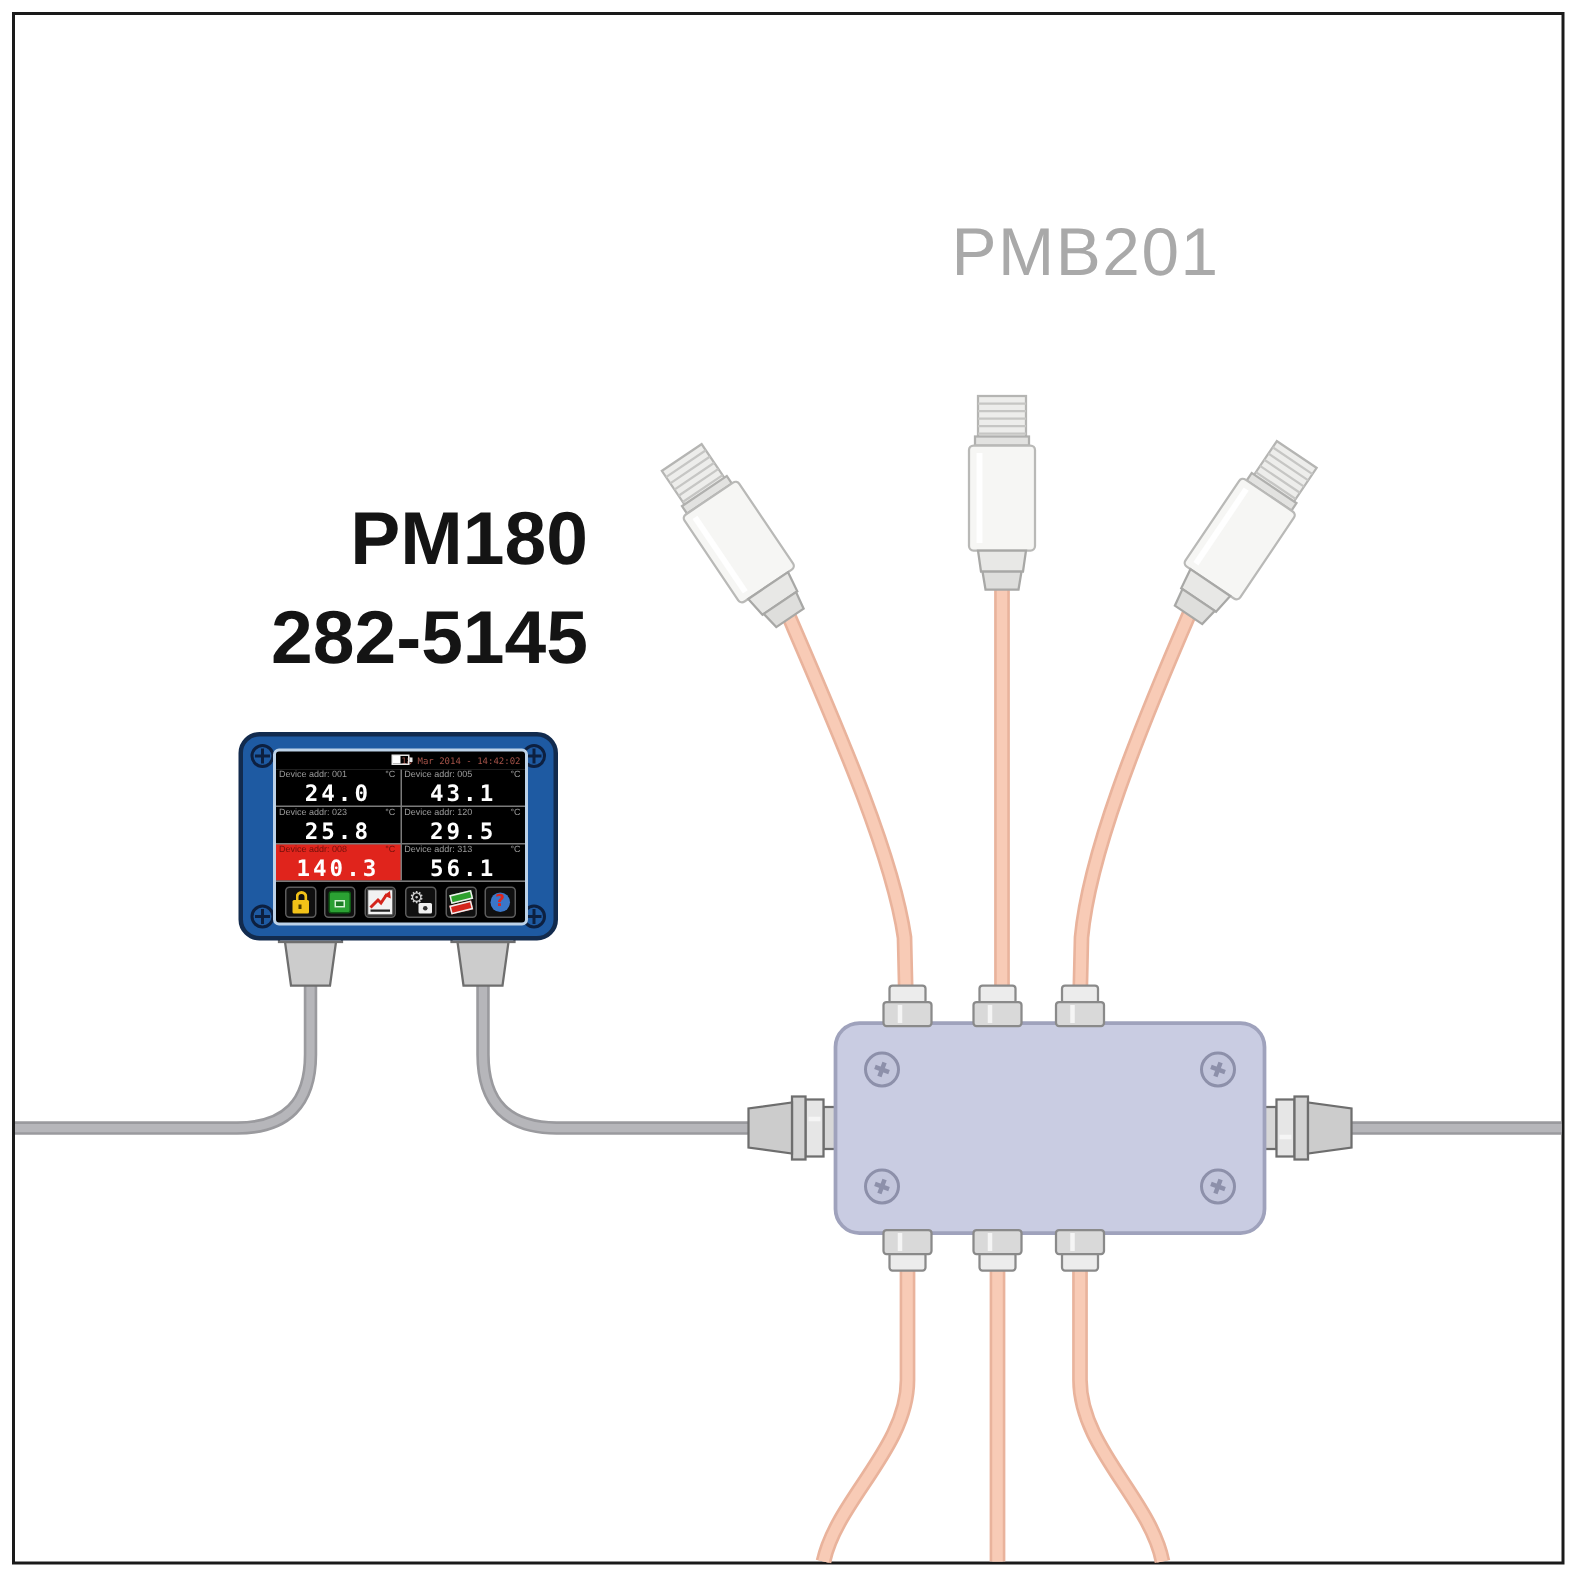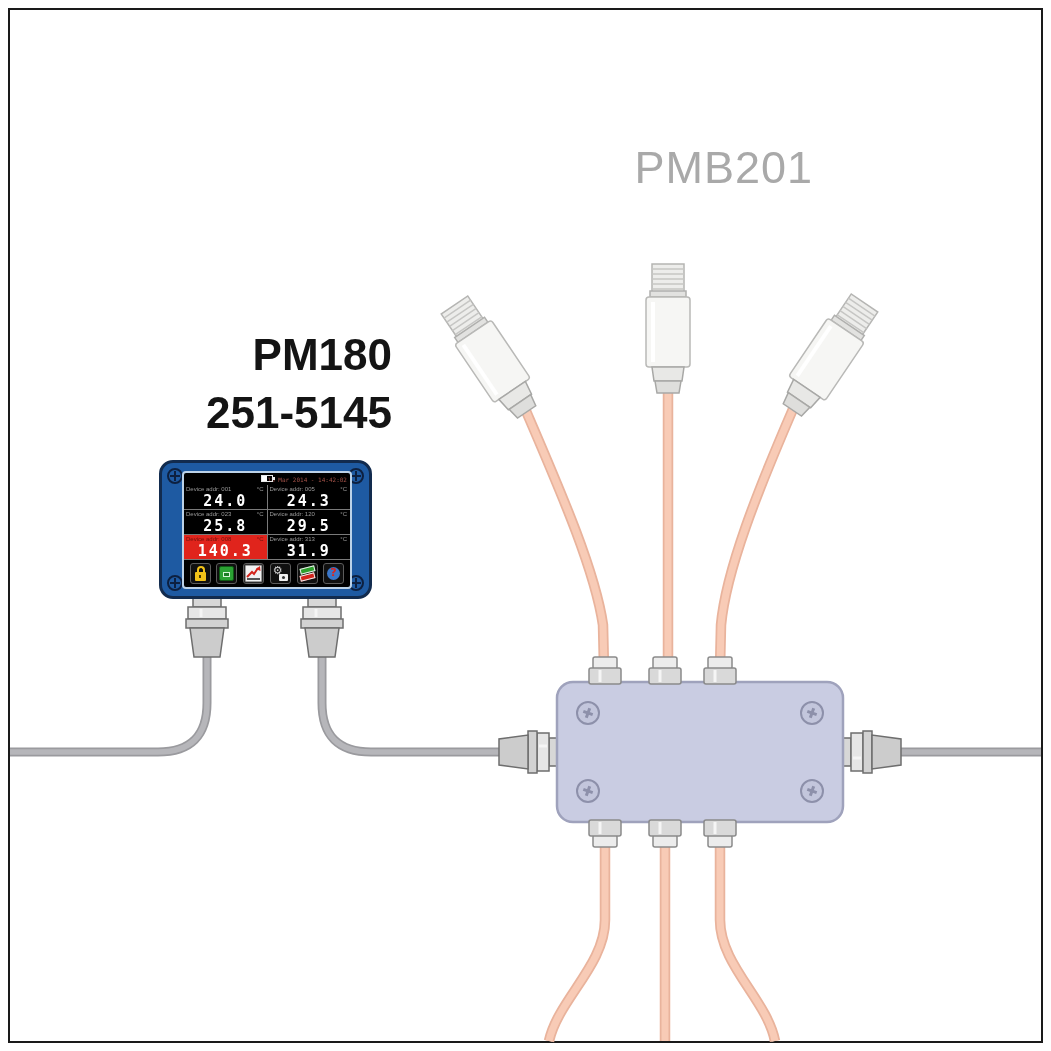"PM180" .label-pm180 { font-size: 44px -> 50px }
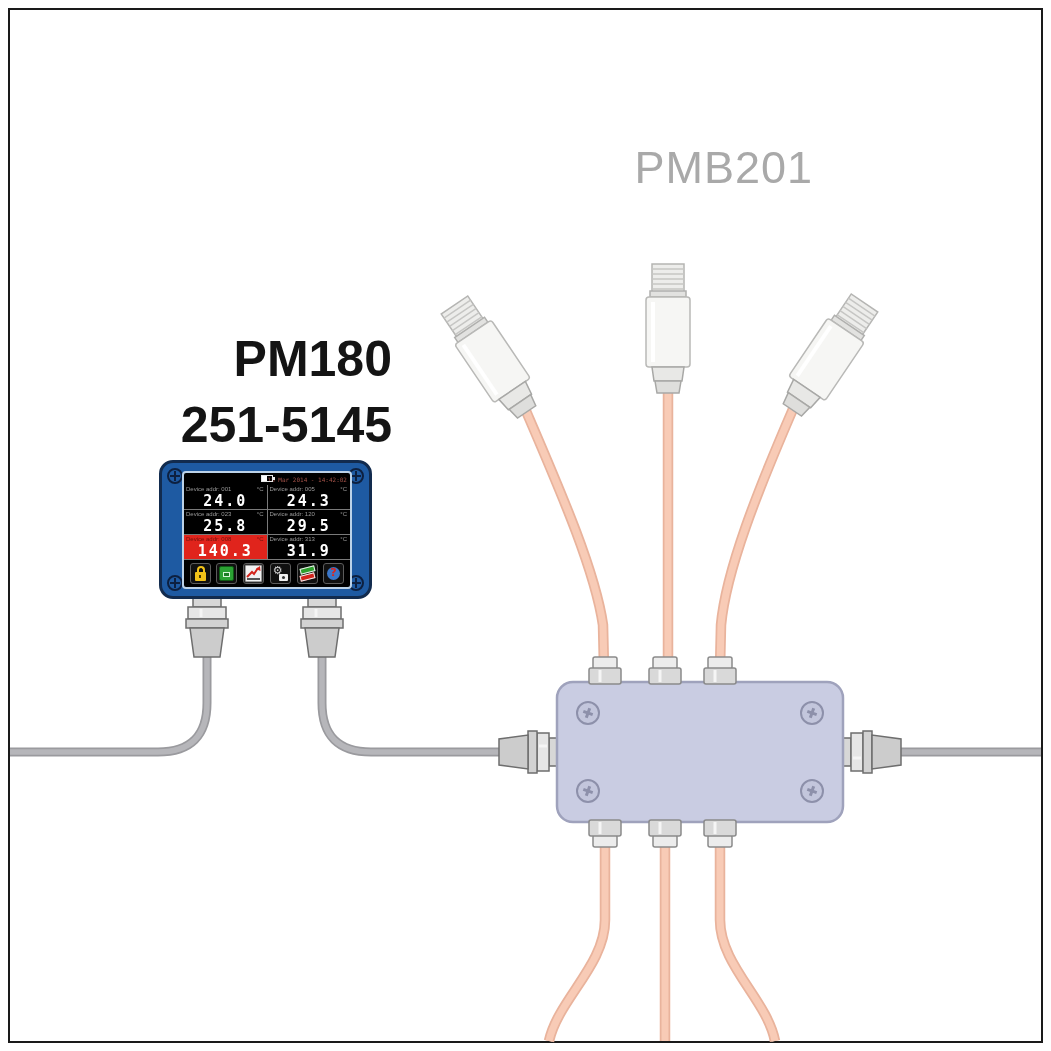"251-5145" div { text: 251-5145 -> 282-5145 }
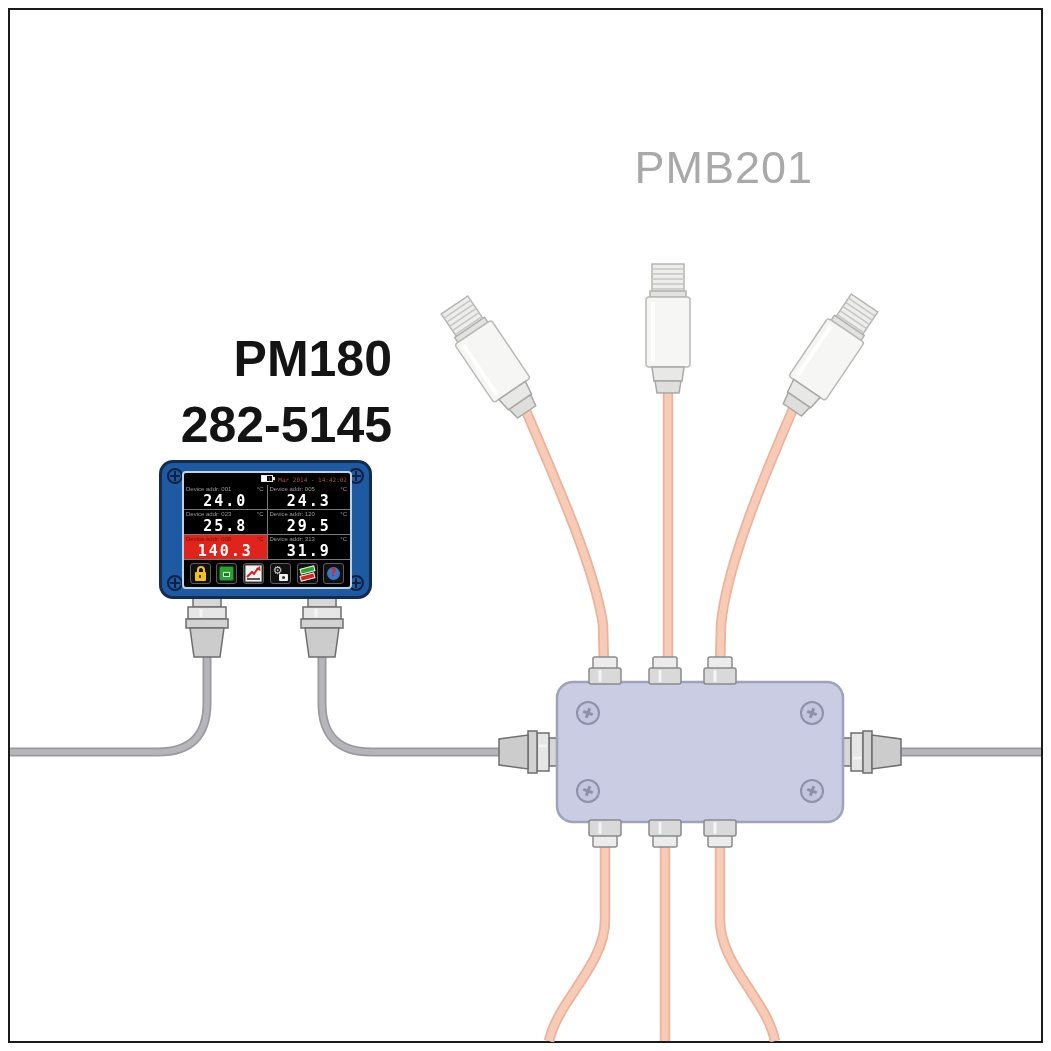"24.0" .device { top: 460px -> 488px }
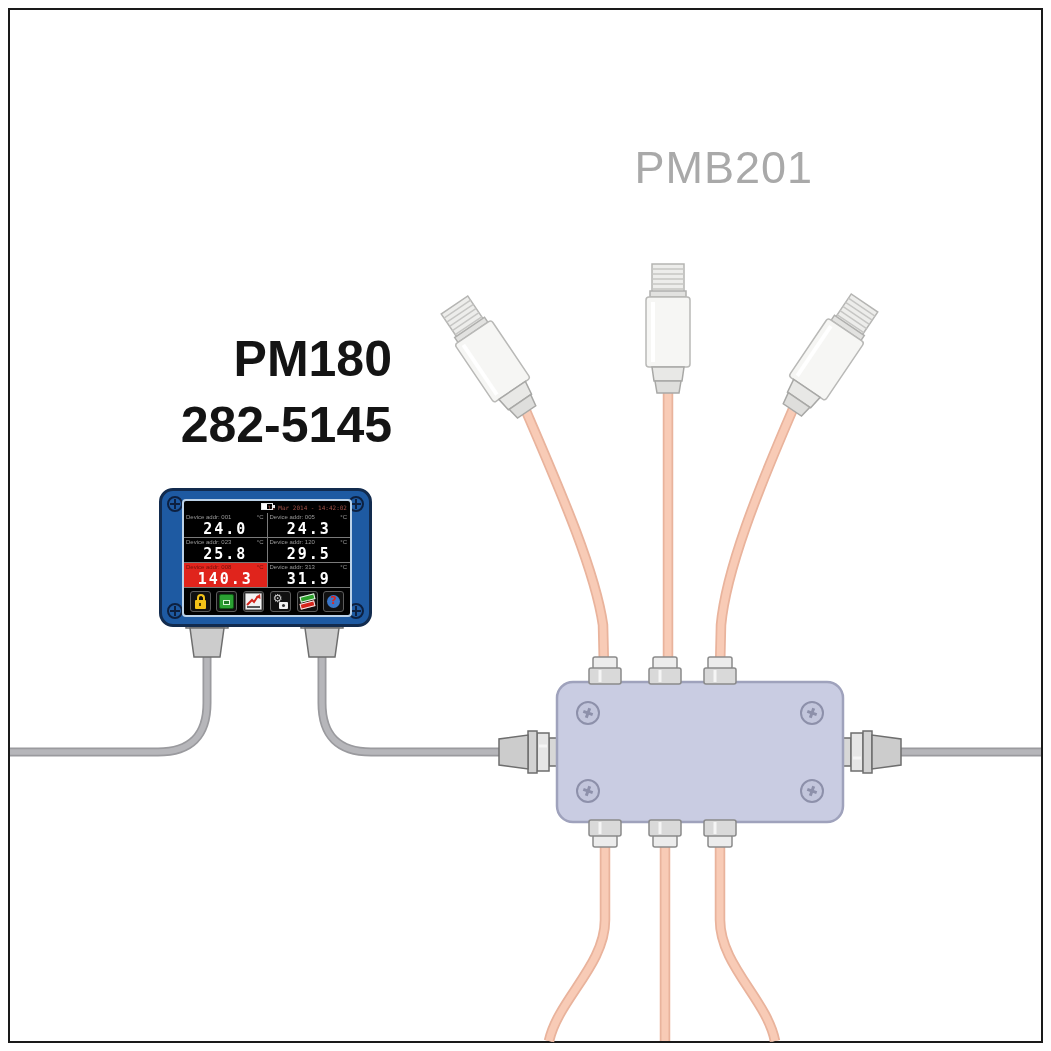"24.3" div.cell-value { text: 24.3 -> 43.1 }
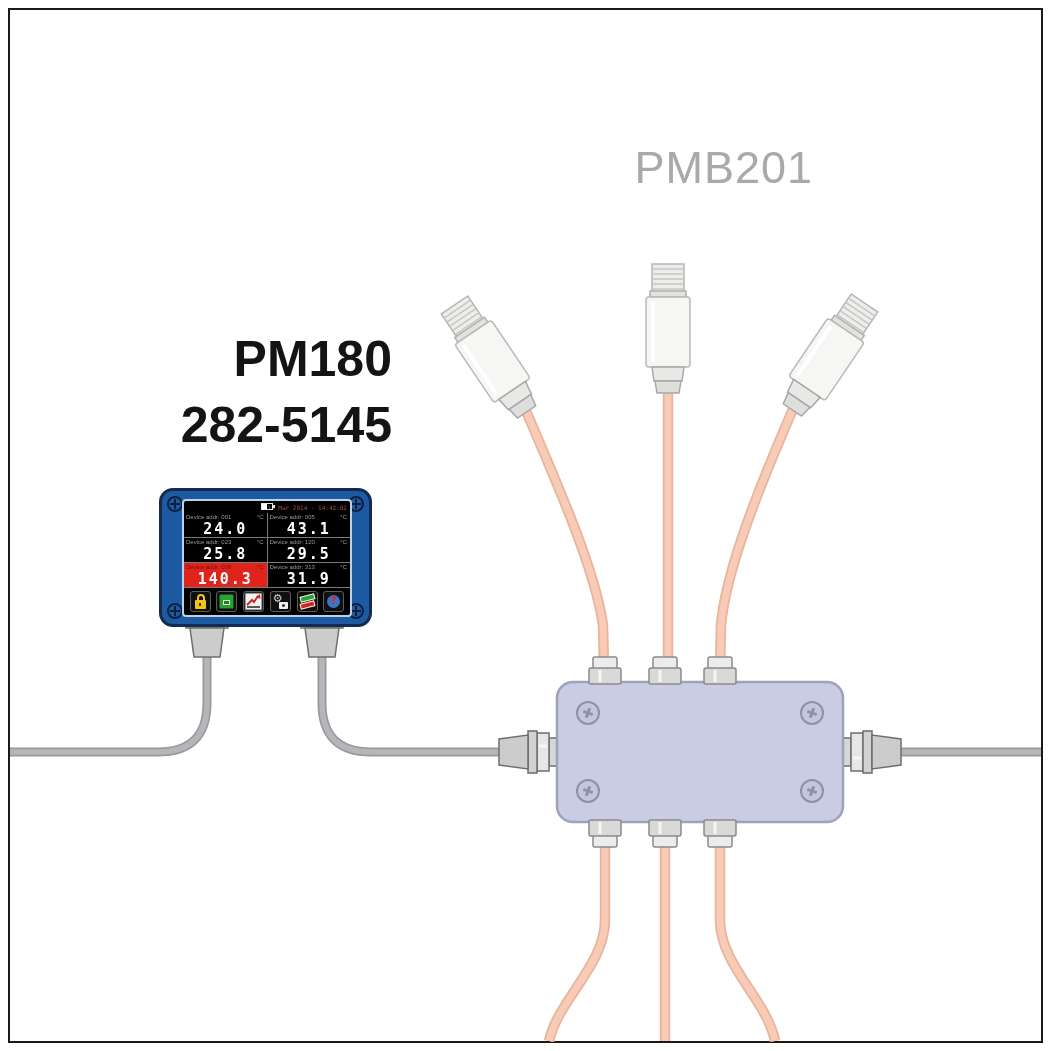"31.9" div.cell-value { text: 31.9 -> 56.1 }
